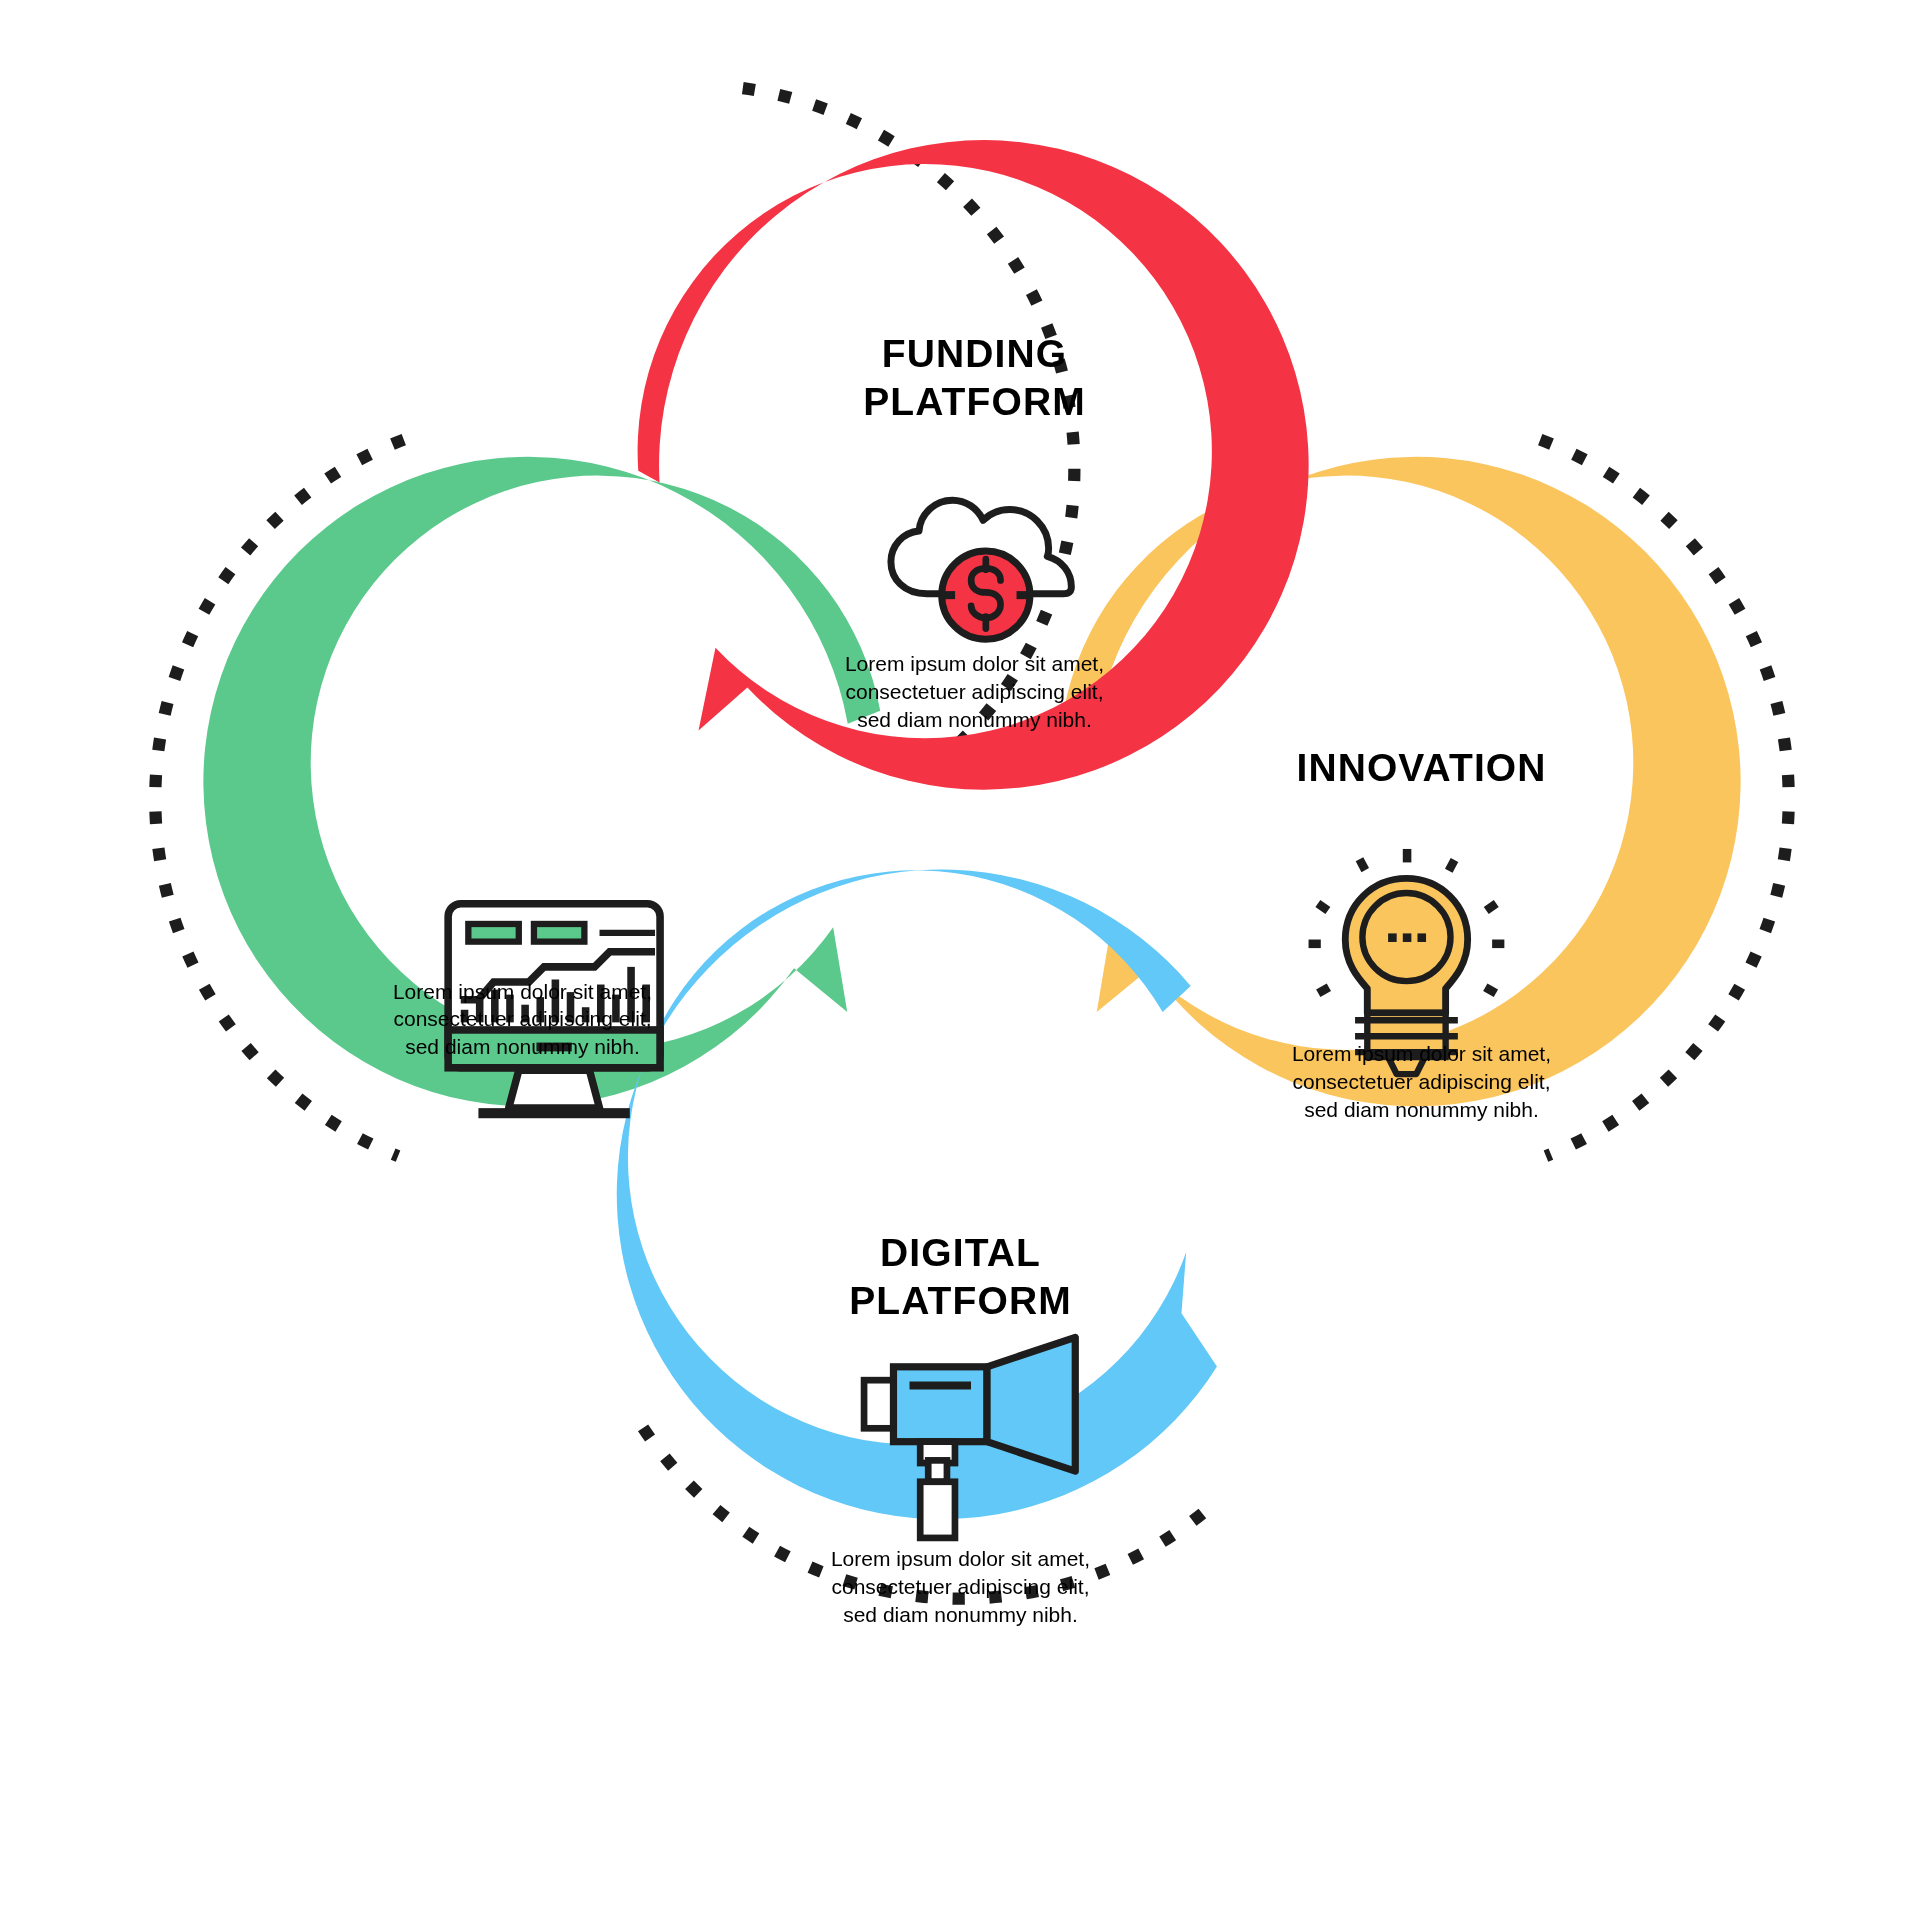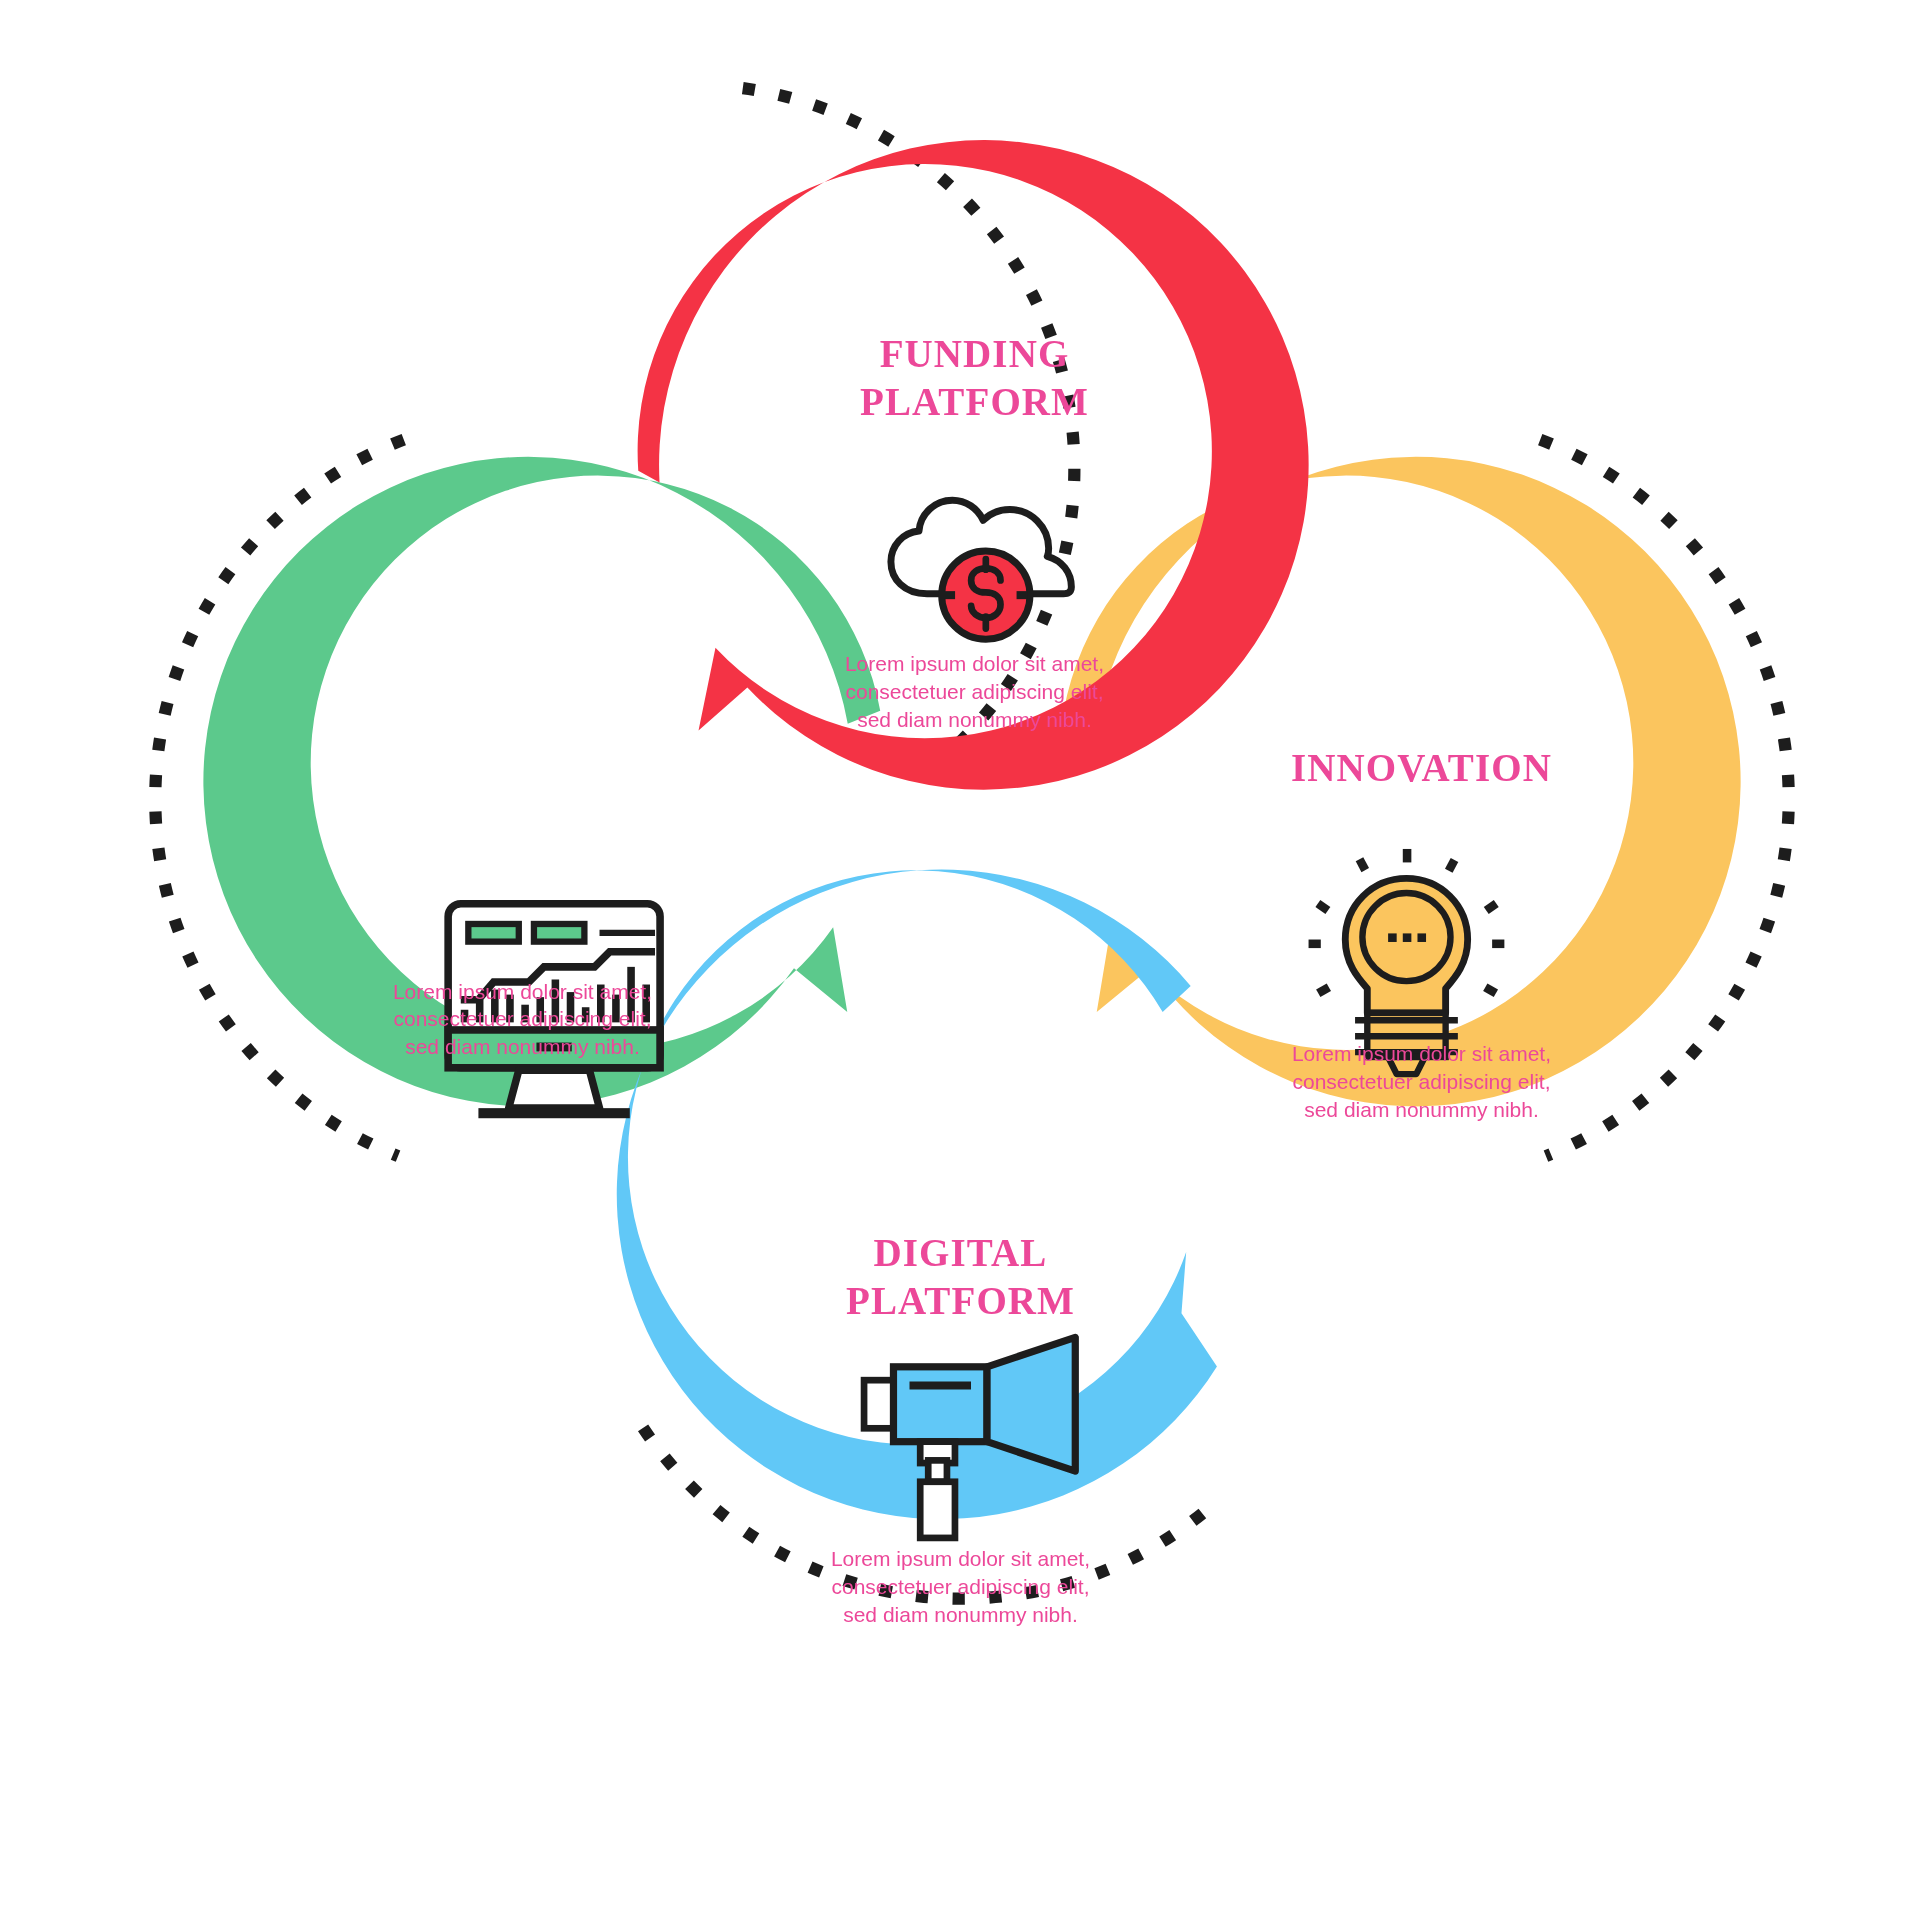"FUNDING" .panel .ttl { color: #ec4899 -> #000000; font-family: Liberation Serif, serif -> Liberation Sans, sans-serif }
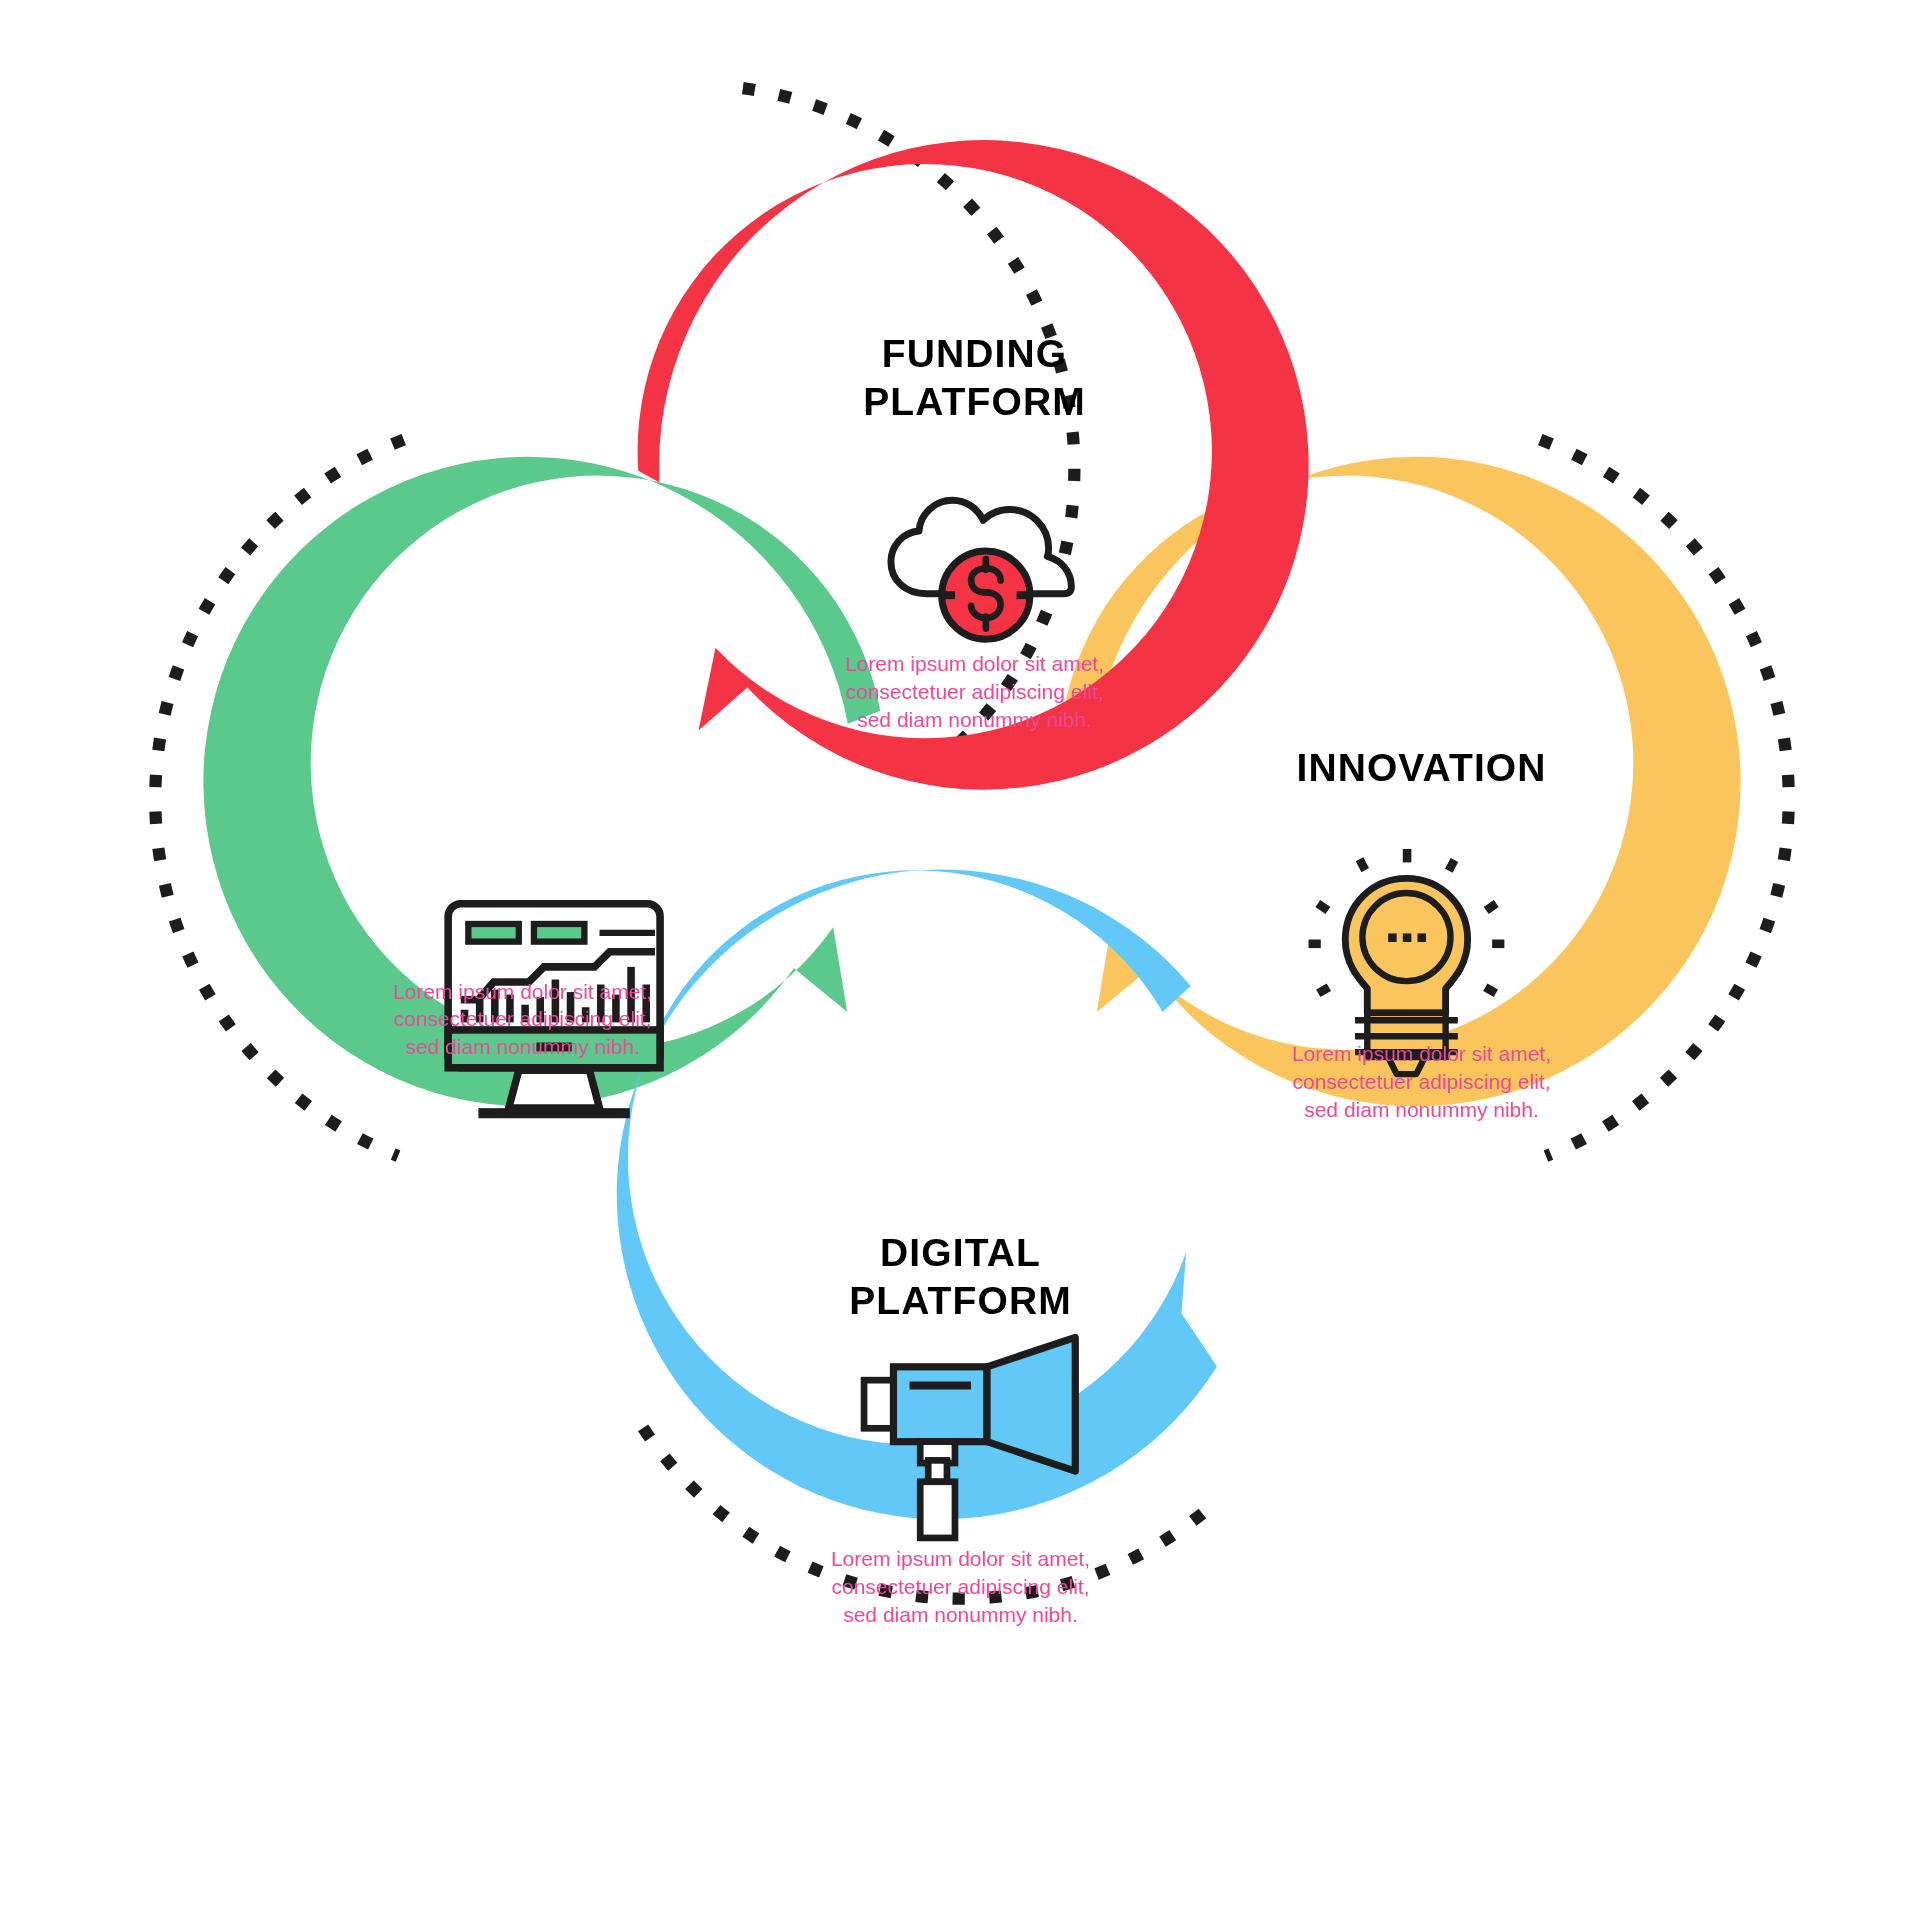"Lorem ipsum dolor sit amet," .panel .body { color: #ec4899 -> #000000 }
